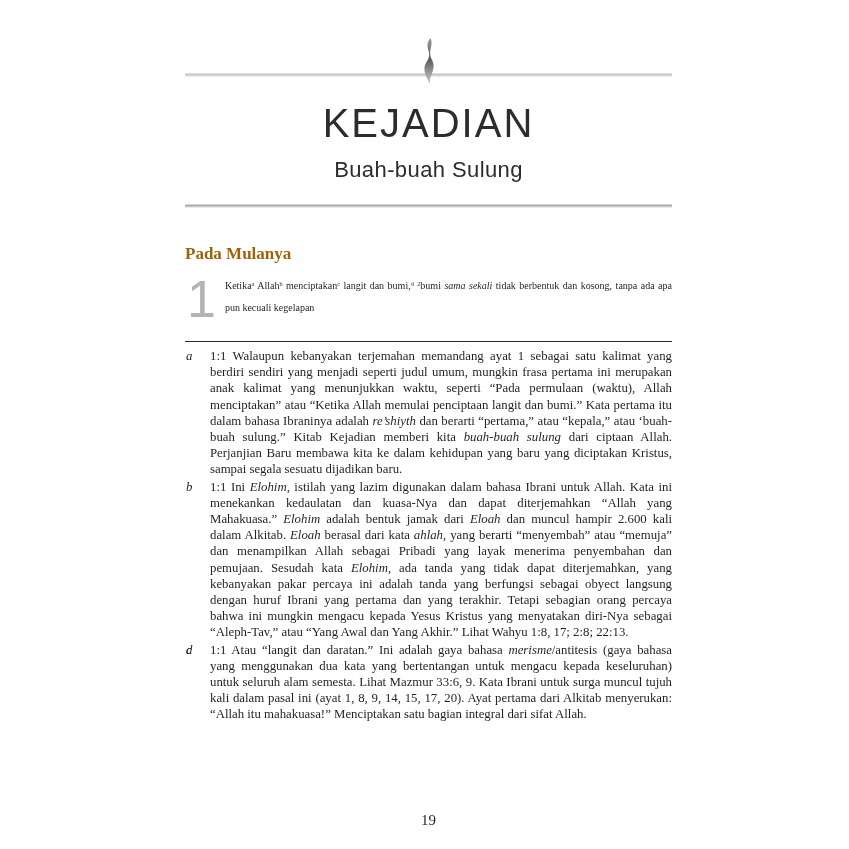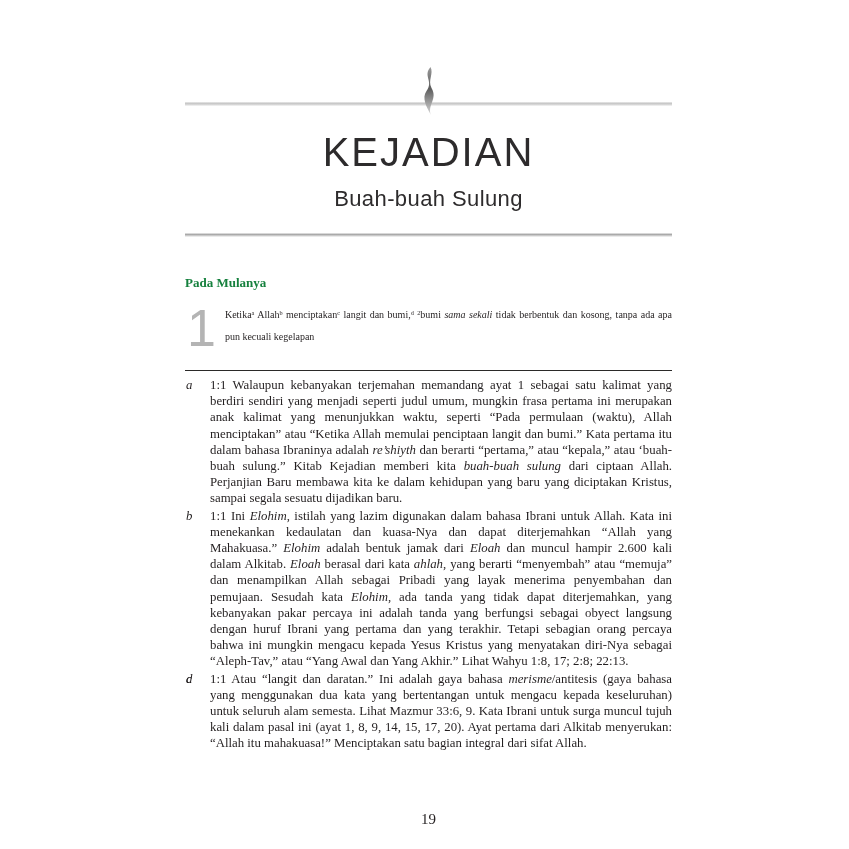"KEJADIAN" .col { margin-top: 29px -> none }
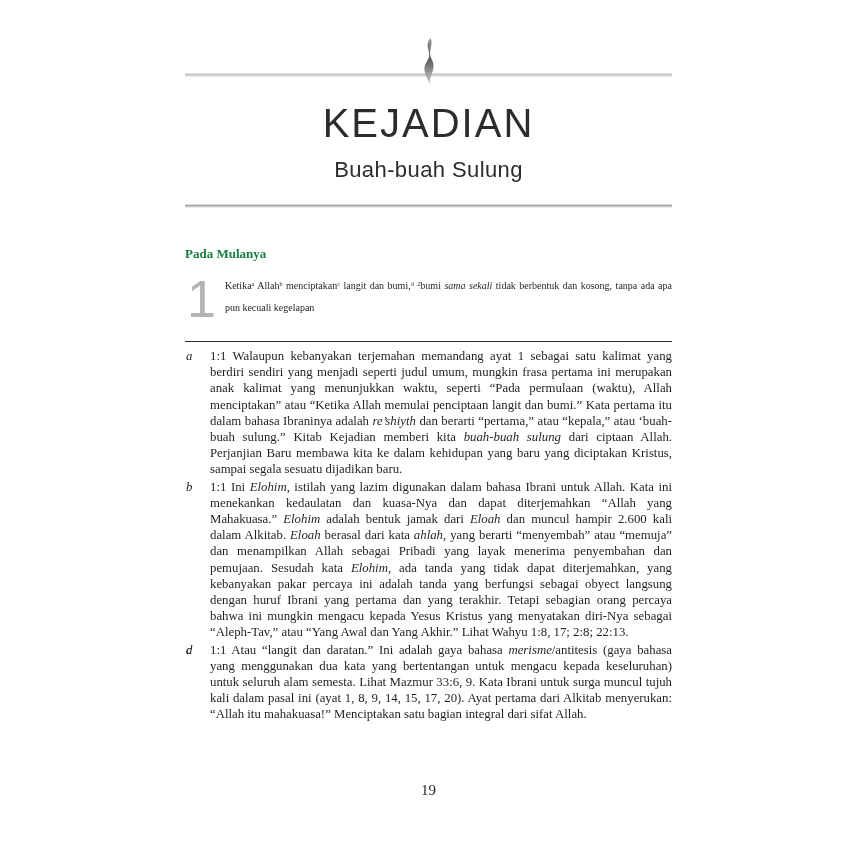"Pada Mulanya" h3.section { color: #15803d -> #a16207; font-size: 13px -> 17px }
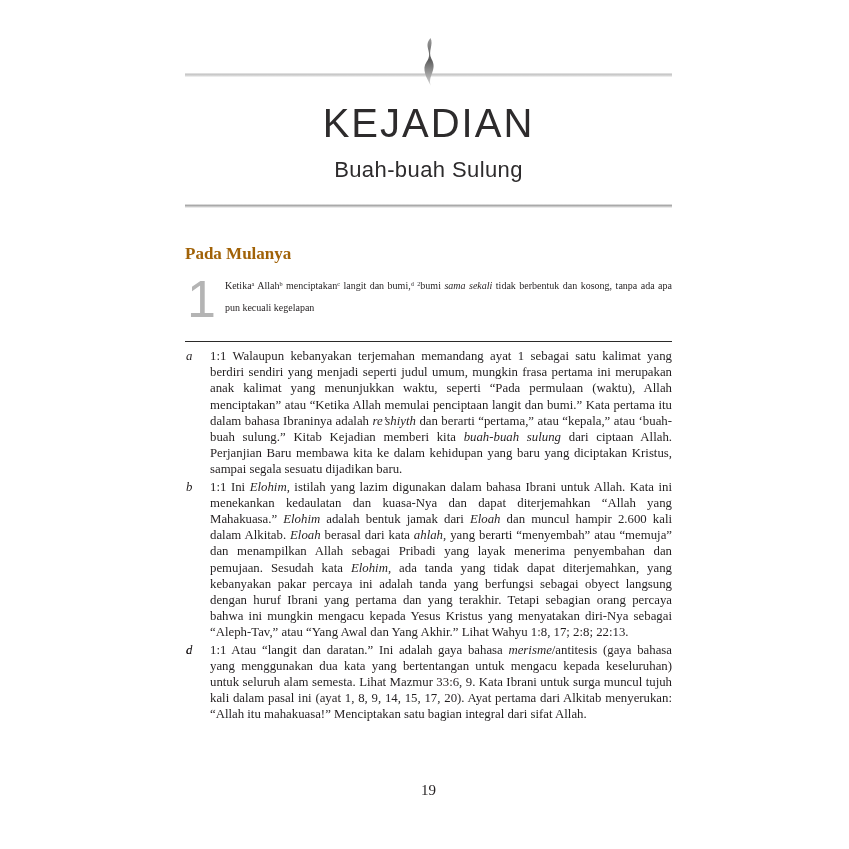"19" .pagenum { top: 782px -> 812px }
